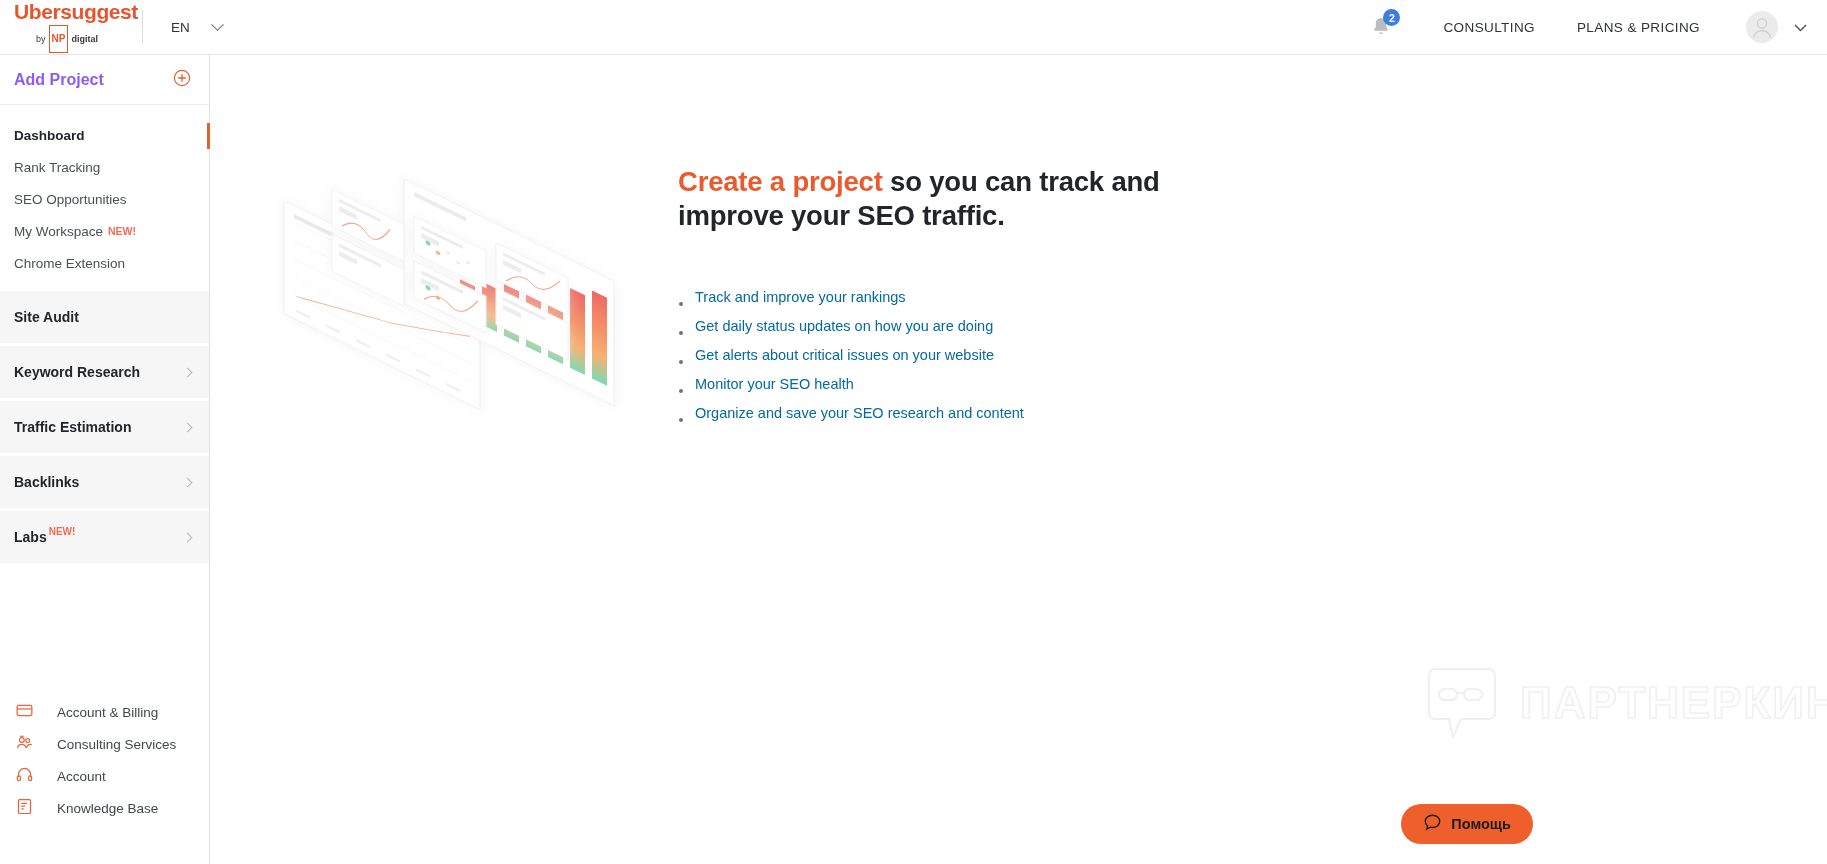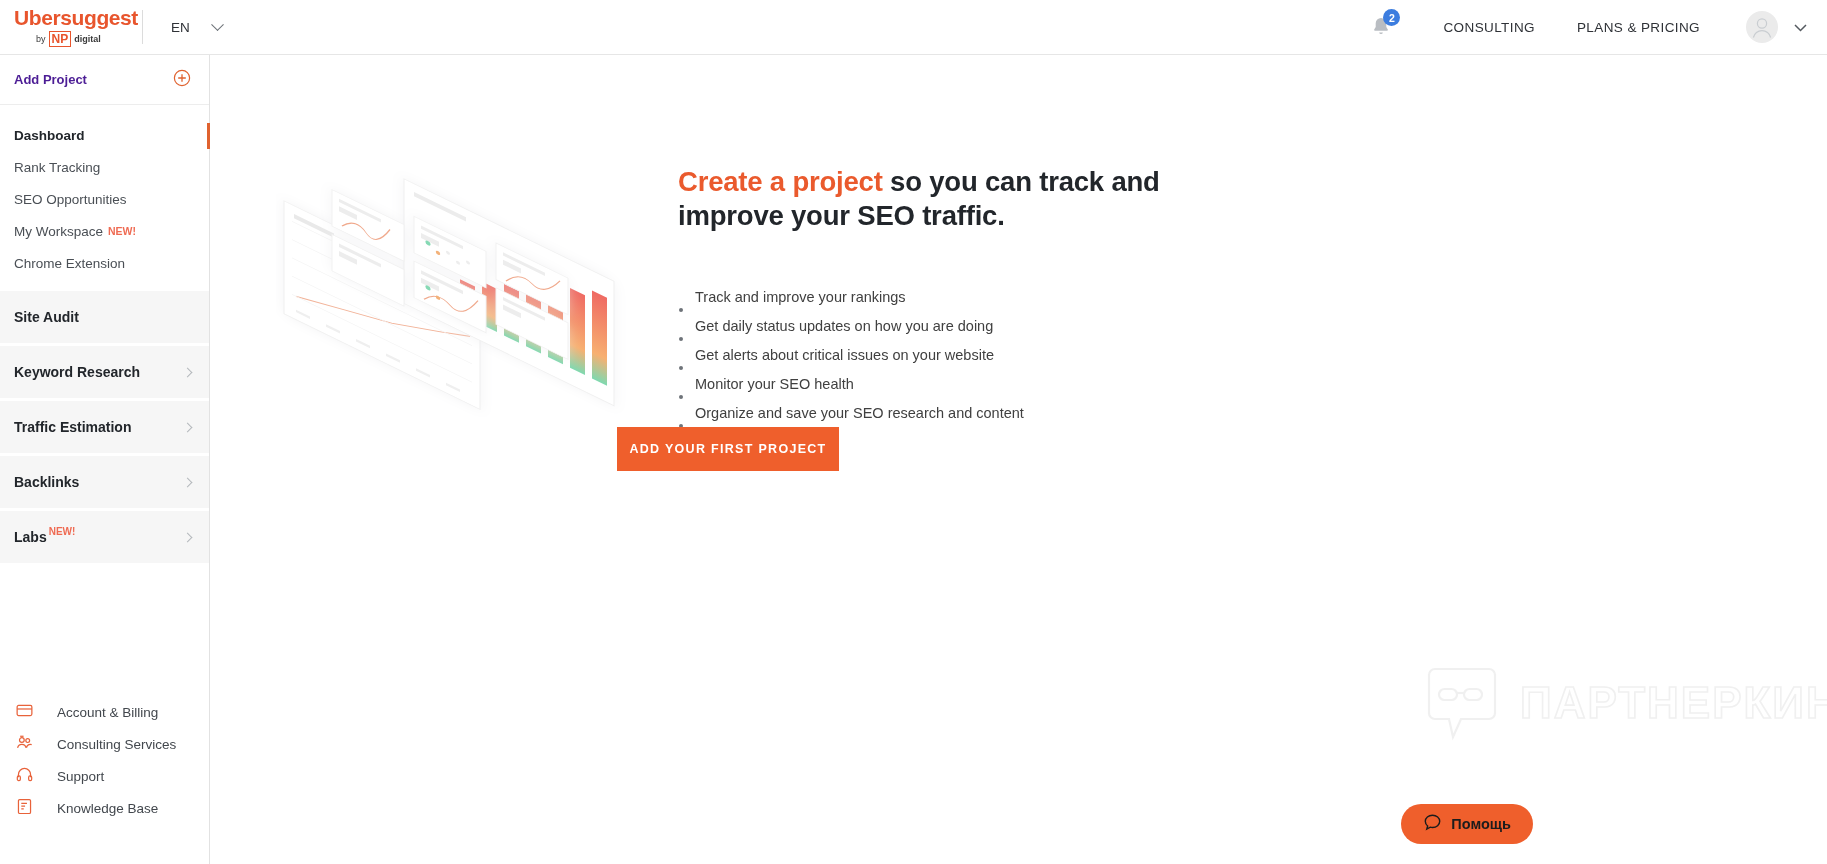"NP" .np-box { font-size: 12px -> 10px; padding: 1px 2px -> 8px 2px }
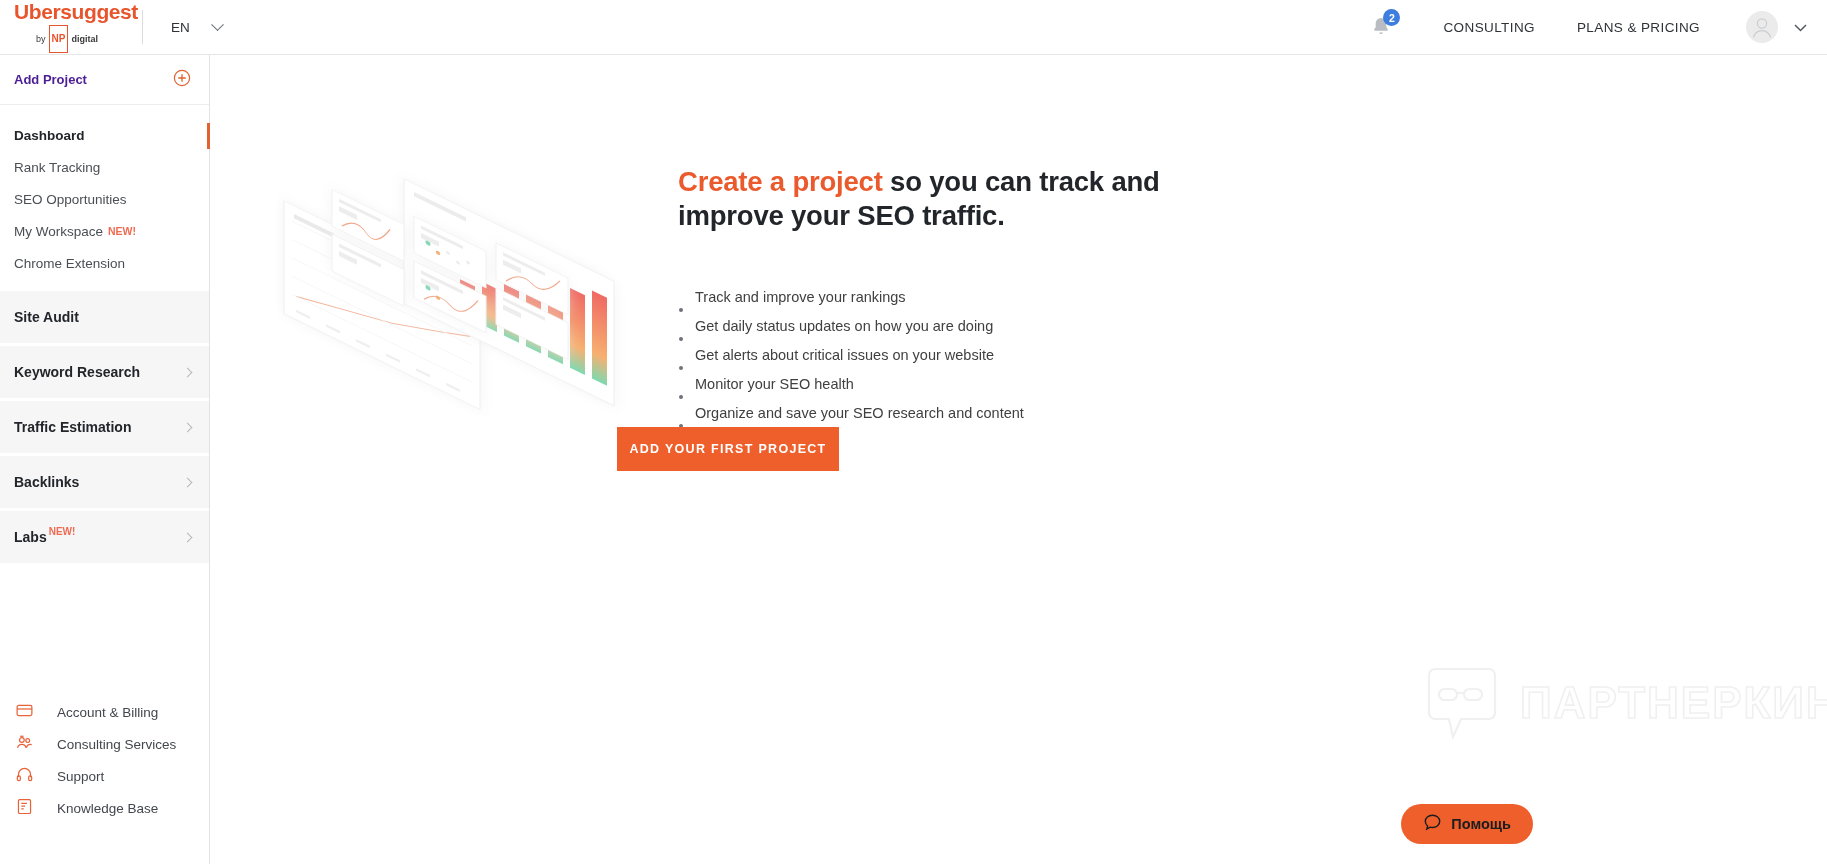"Add Project" .add-project .ap-label { color: #4c1d95 -> #8b5cf6; font-size: 13px -> 16px }
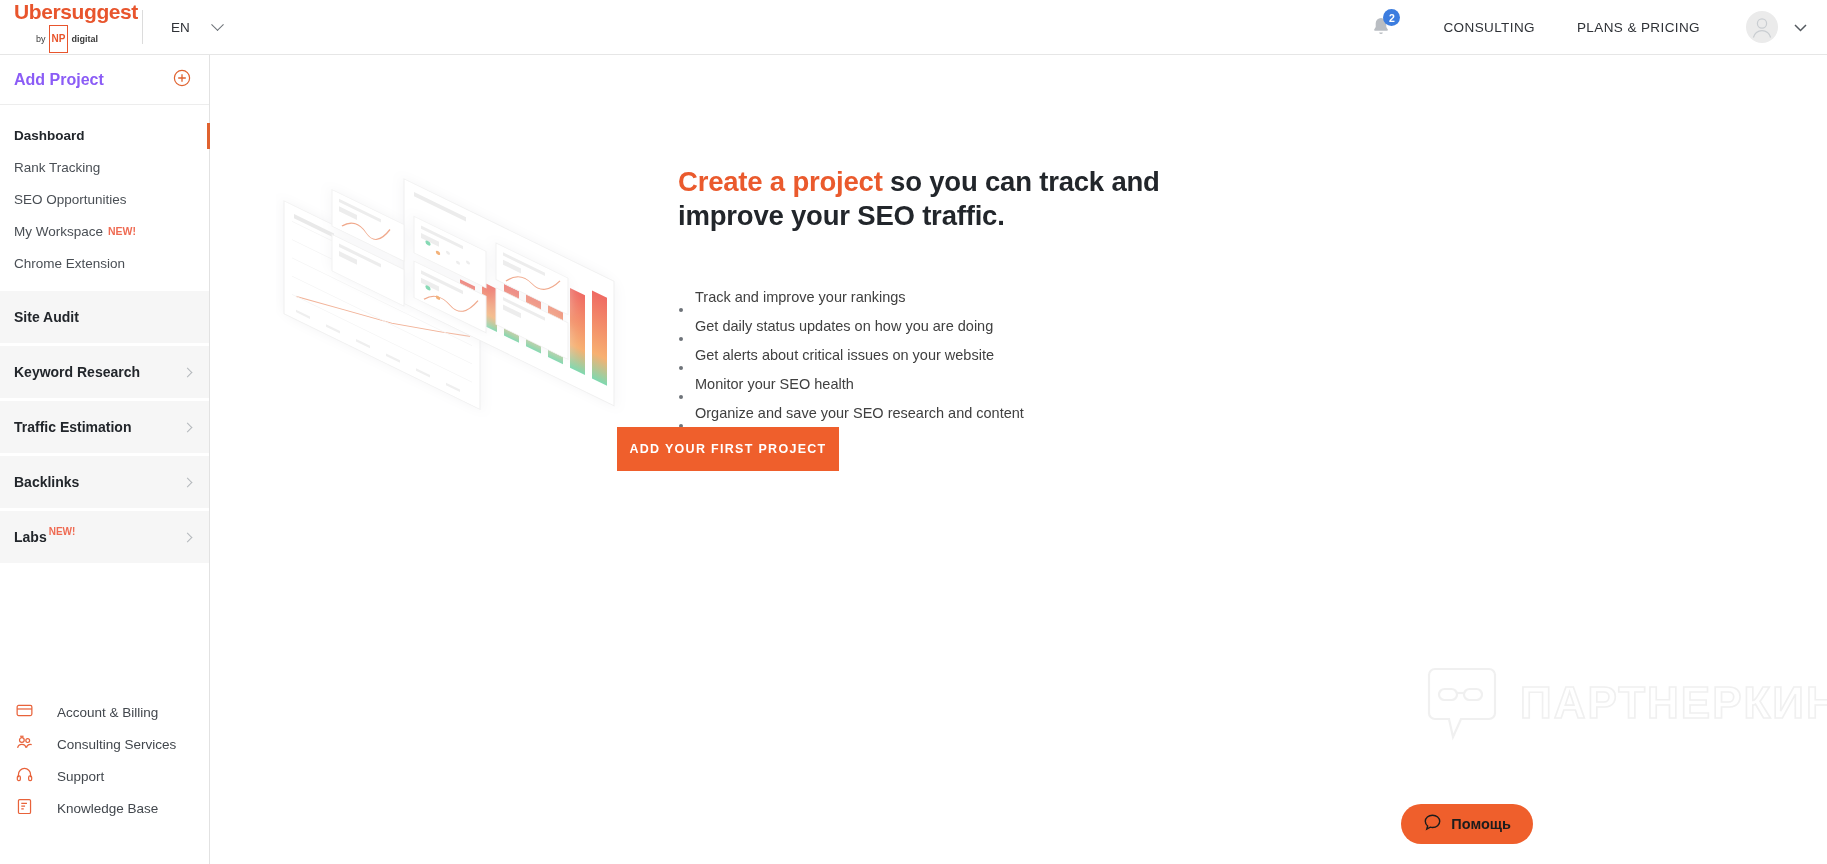"Track and improve your rankings" .bullet { align-items: flex-end -> center; color: #404040 -> #0369a1 }
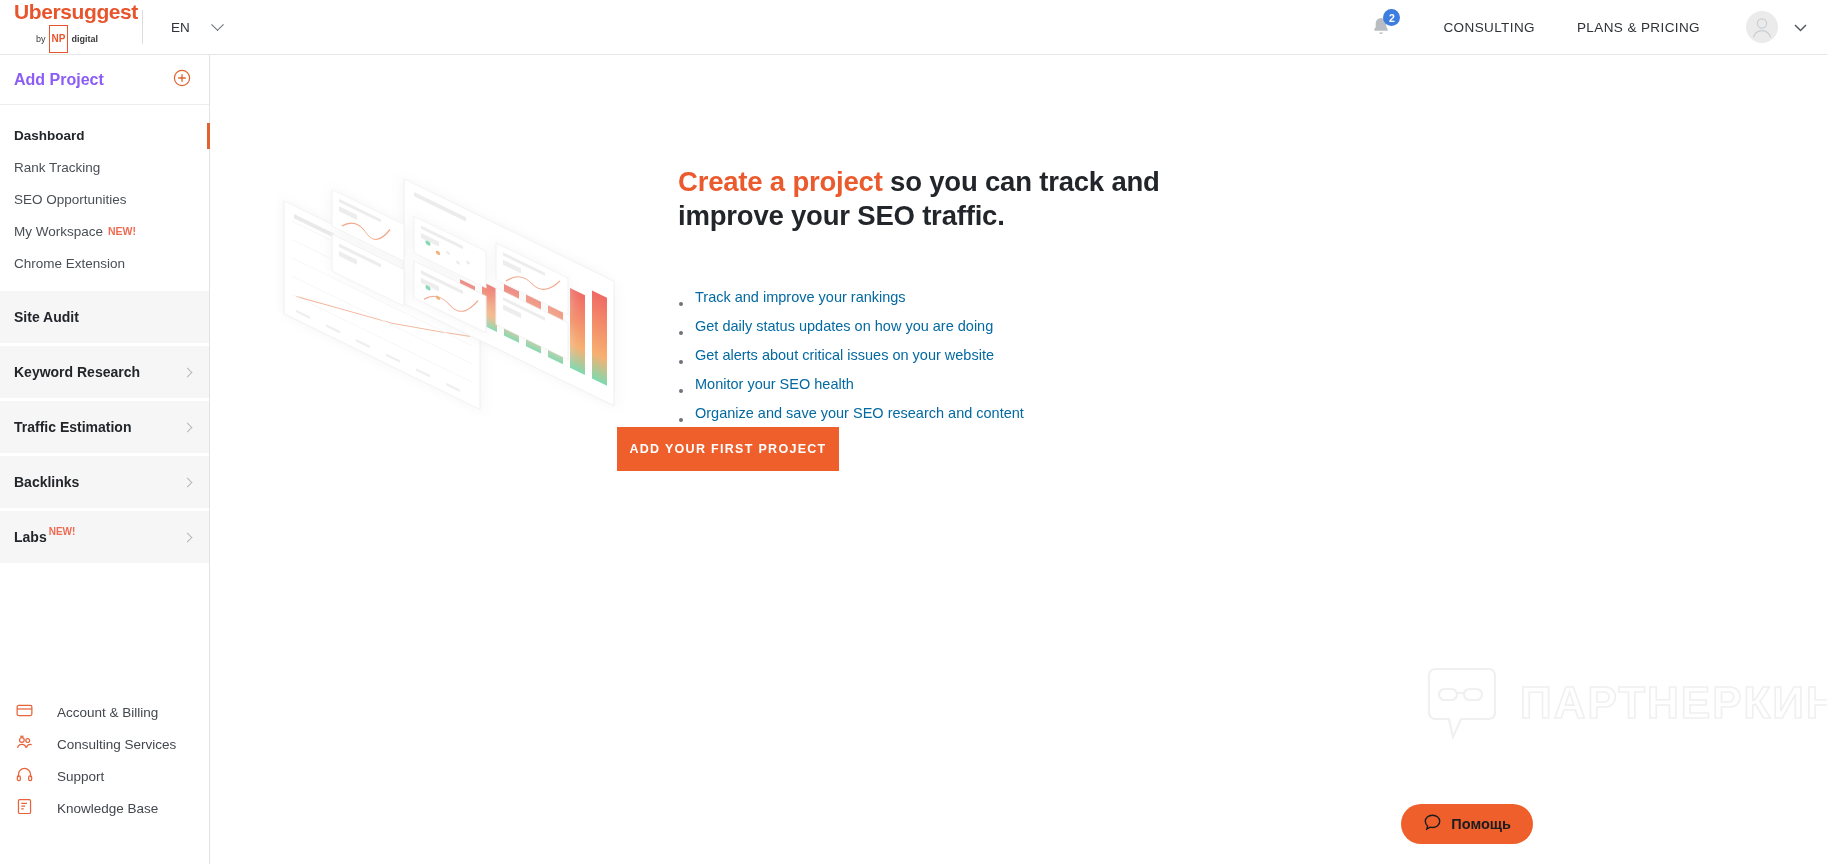"ADD YOUR FIRST PROJECT" button.cta { html: <button>ADD YOUR FIRST PROJECT</button> -> none }
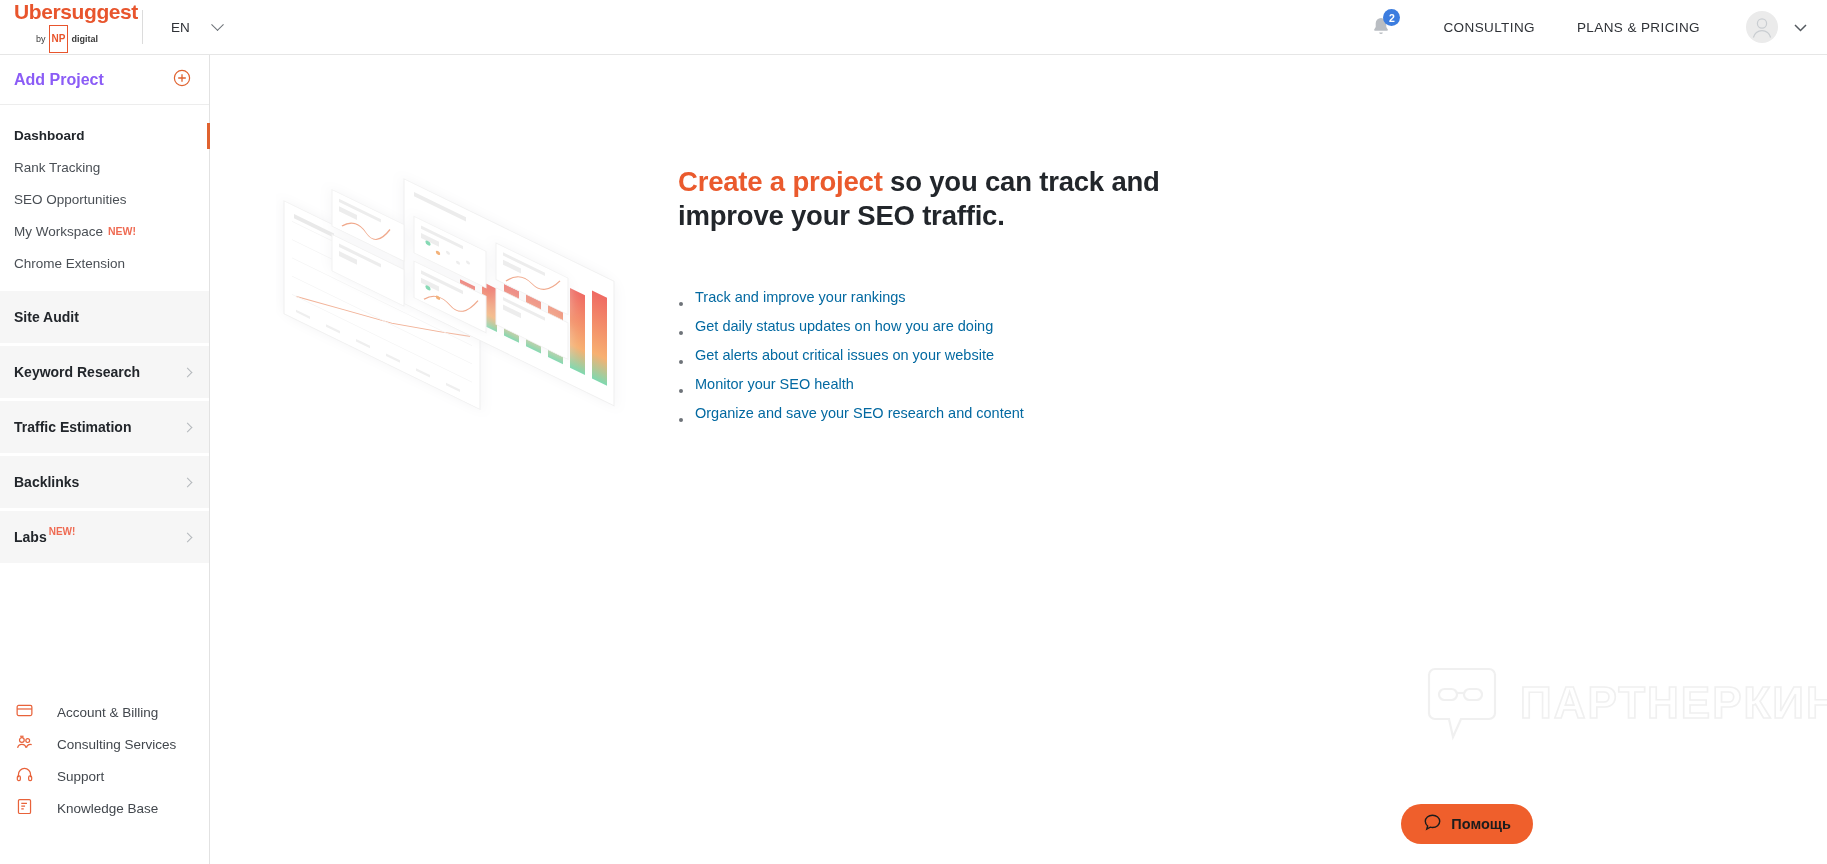"Support" span { text: Support -> Account }
